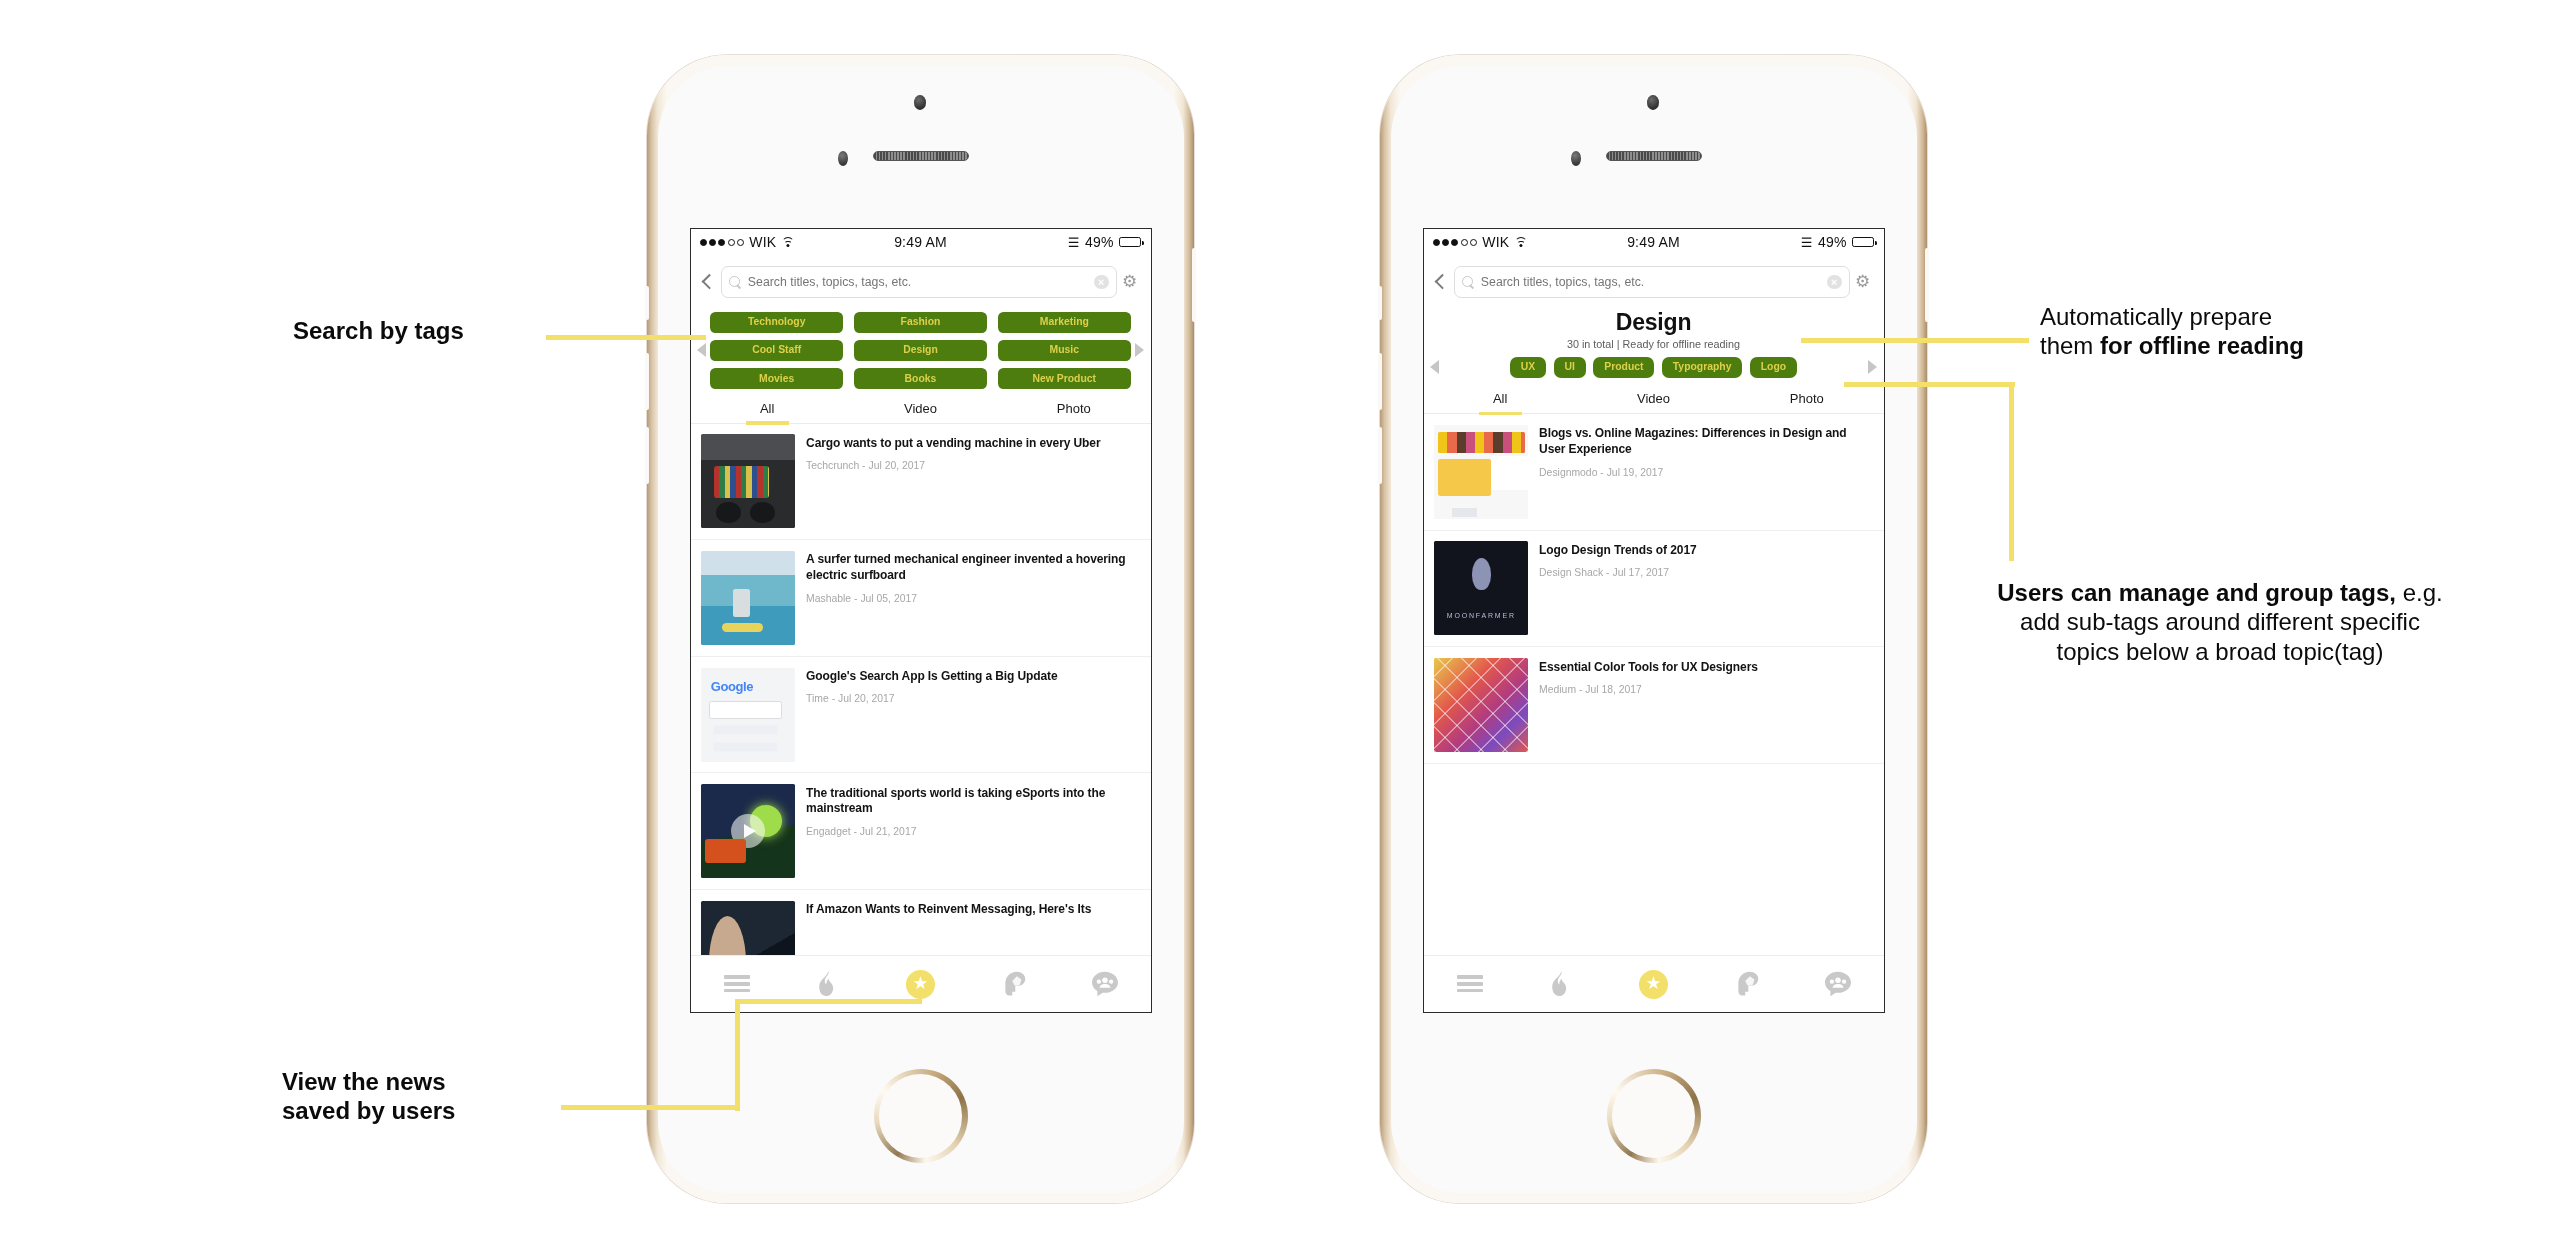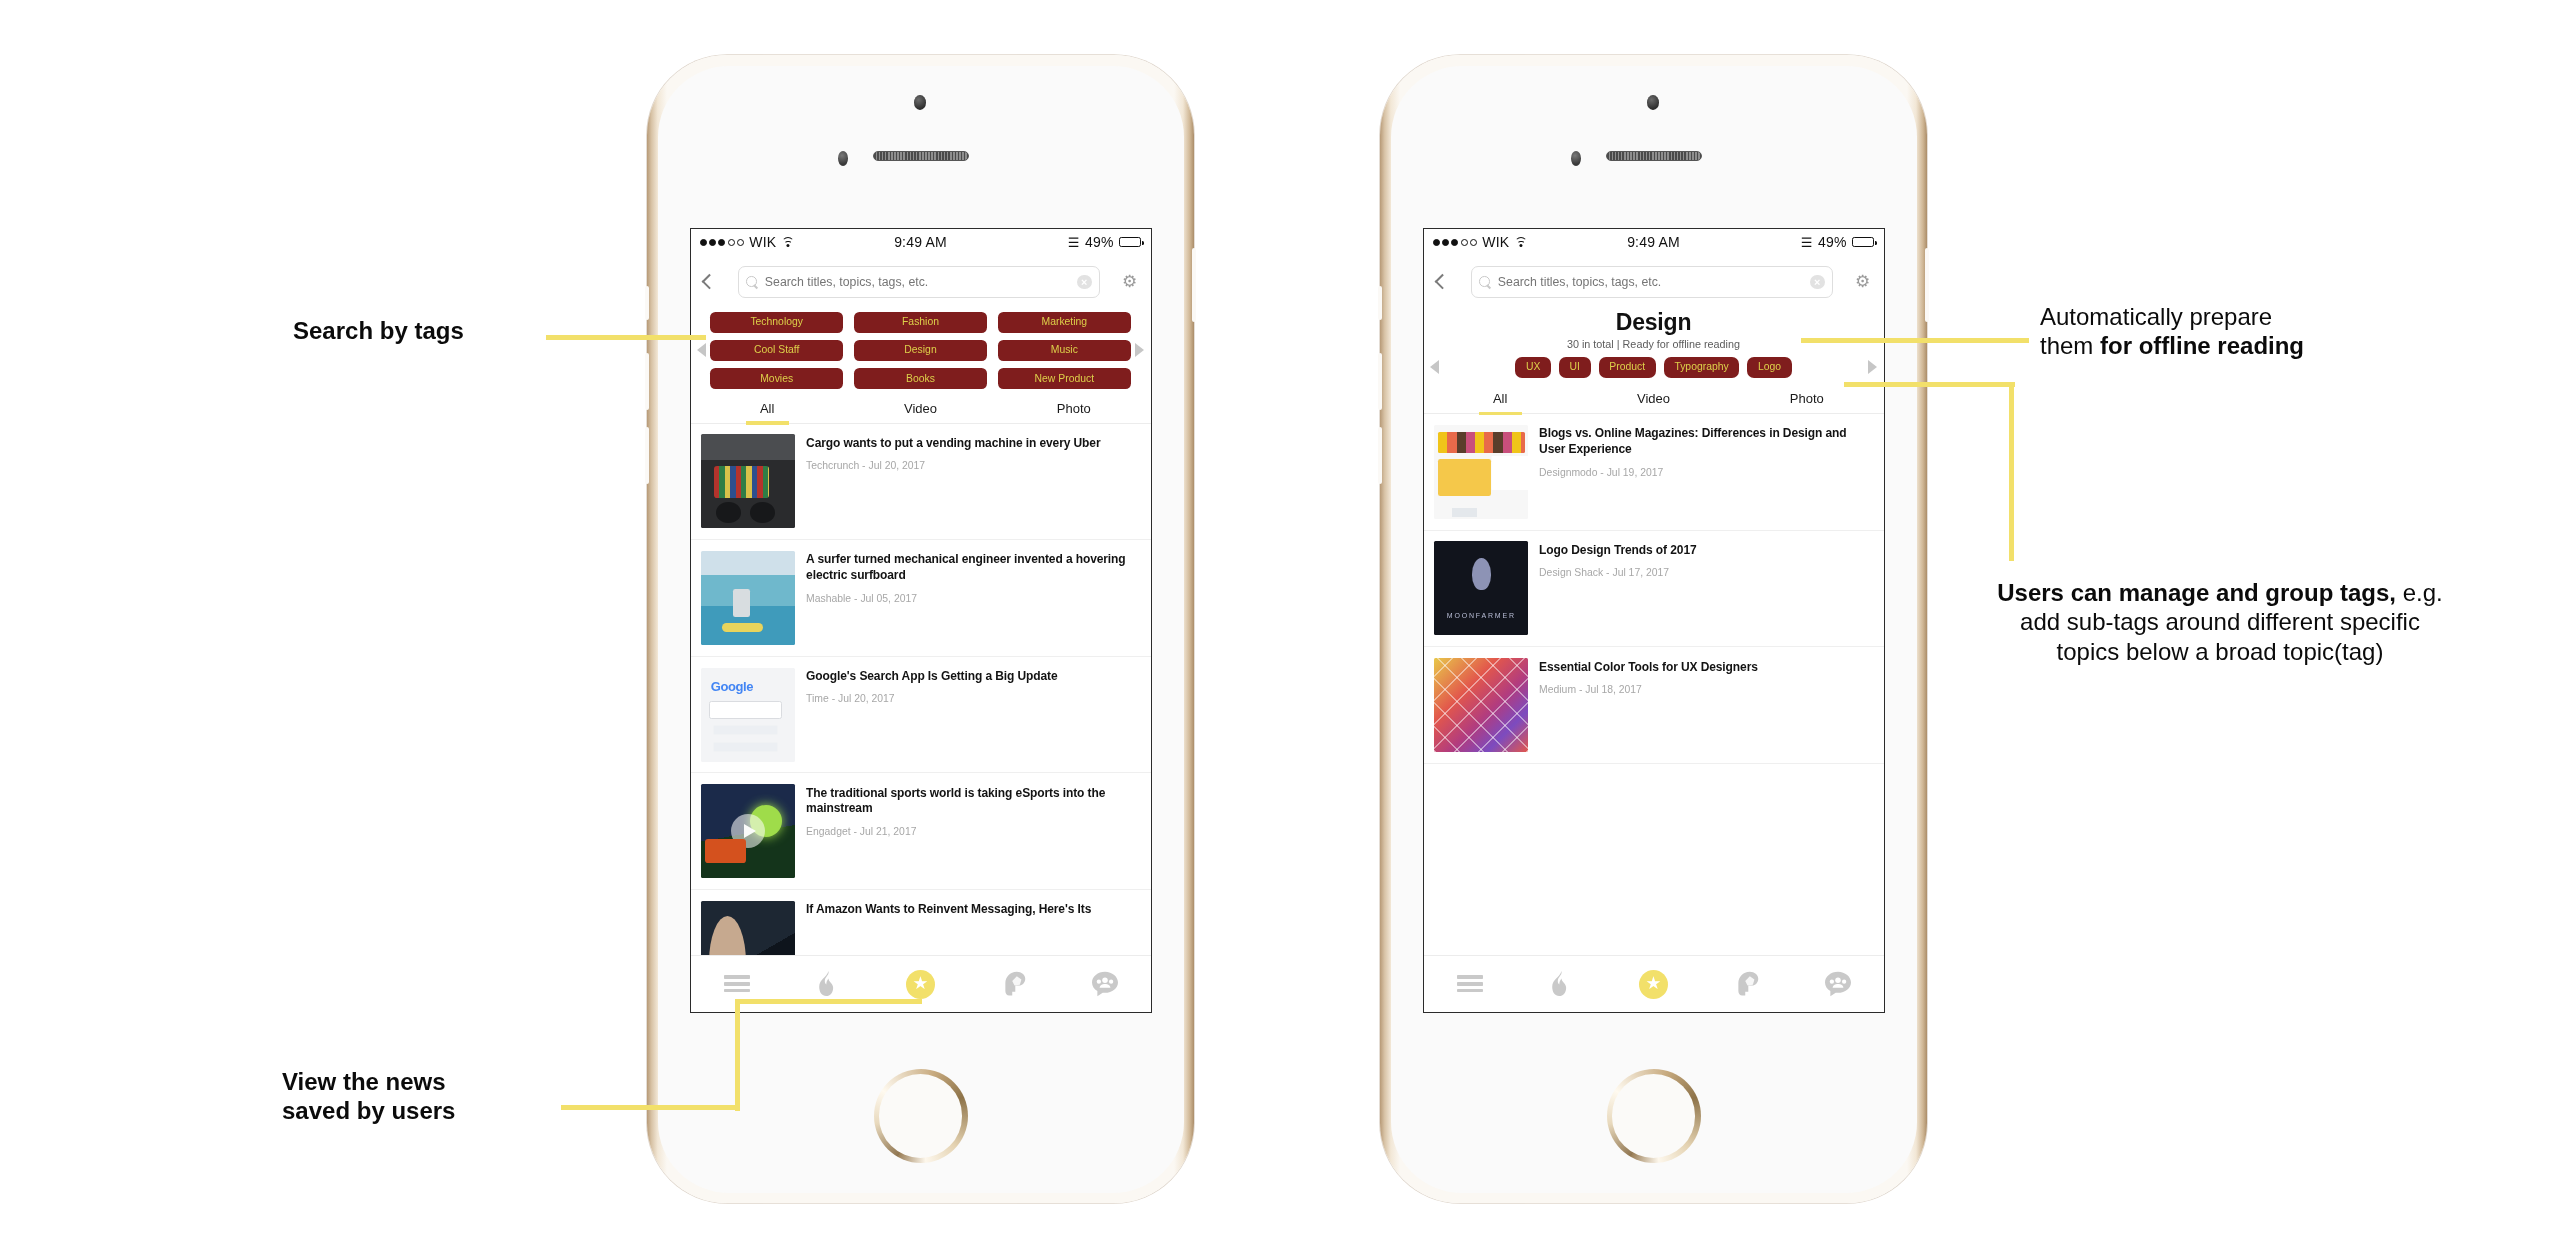"Search titles, topics, tags, etc." .searchrow { gap: 21px -> 4px }
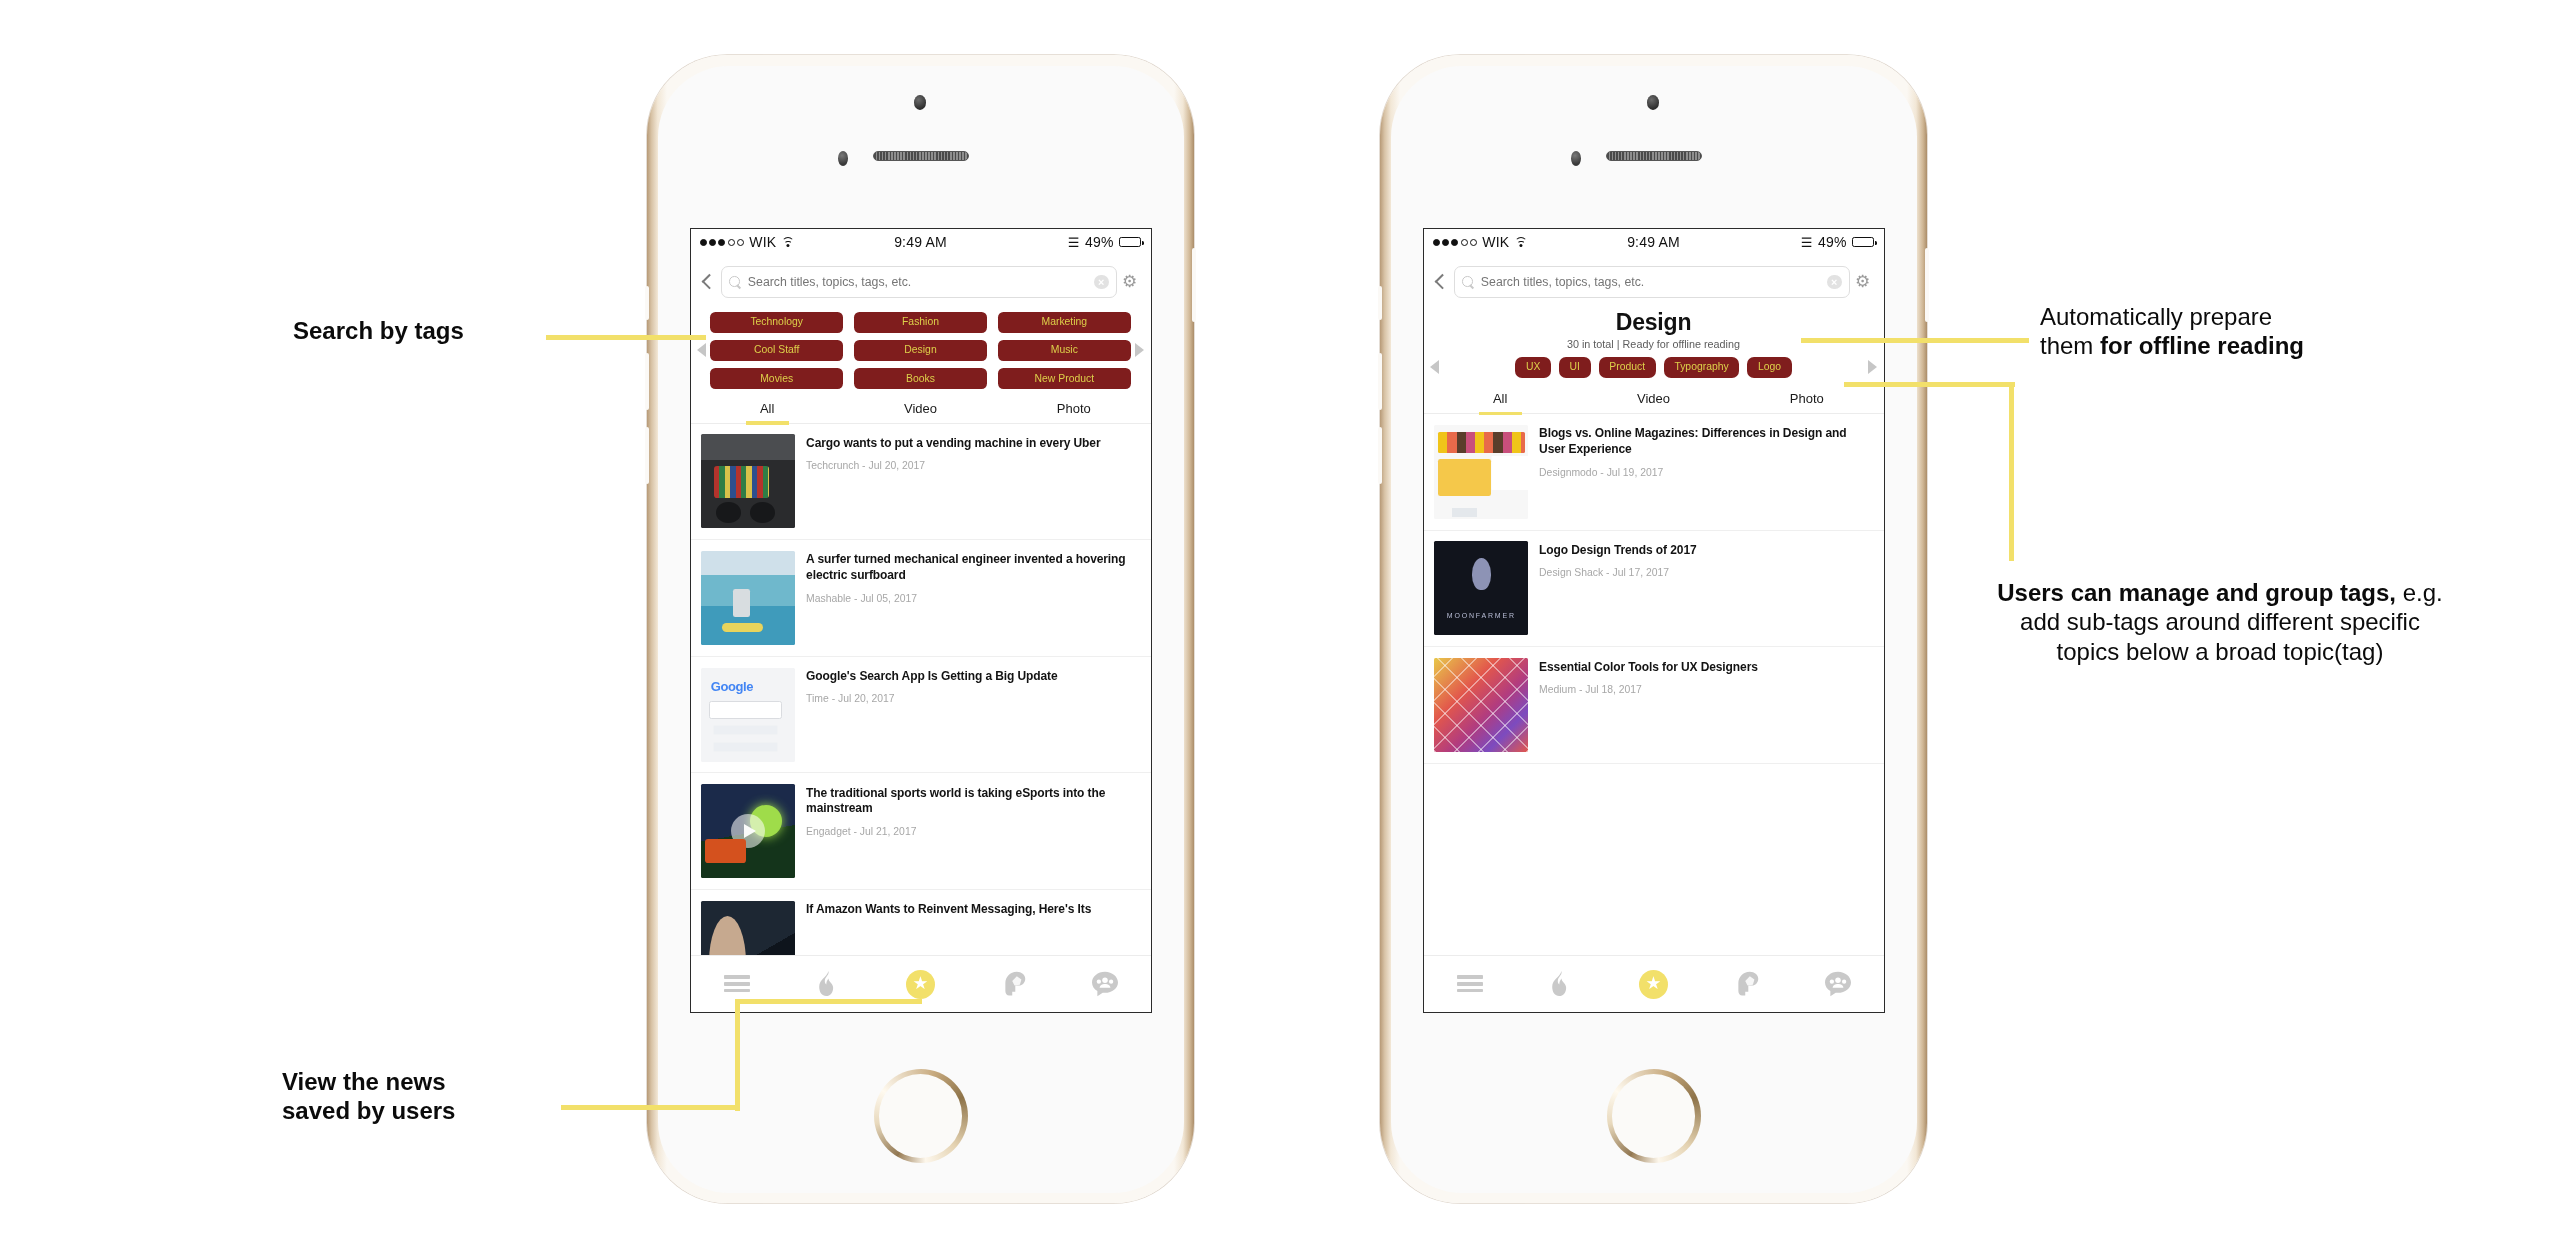"Technology" .pill { background: #7f1d1d -> #4d7c0f; font-weight: none -> bold }
